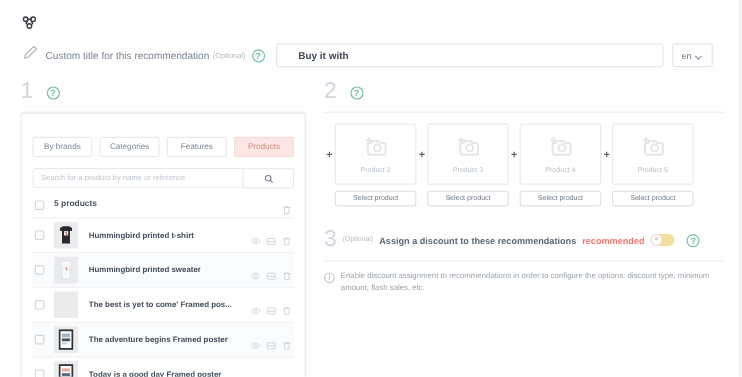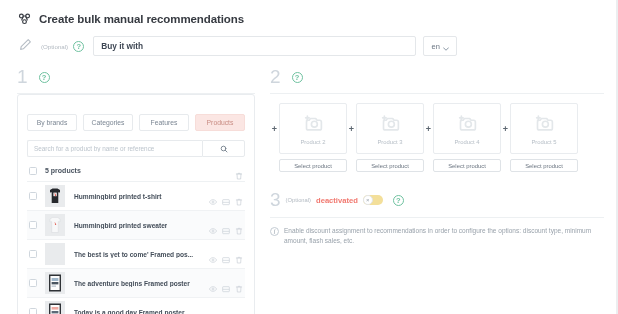"Create bulk manual recommendations" span.hdr-title { html: <span>Create bulk manual recommendations</span> -> none }
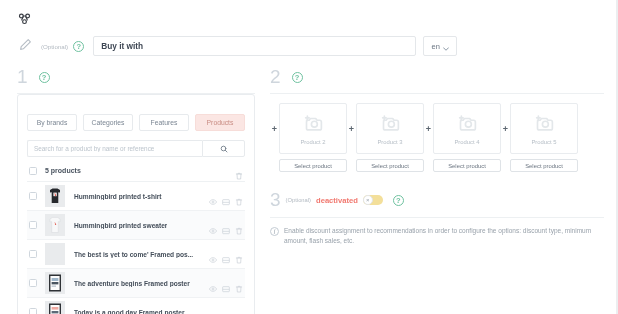"Custom title for this recommendation" span.title-label { html: none -> <span>Custom title for this recommendation</span> }
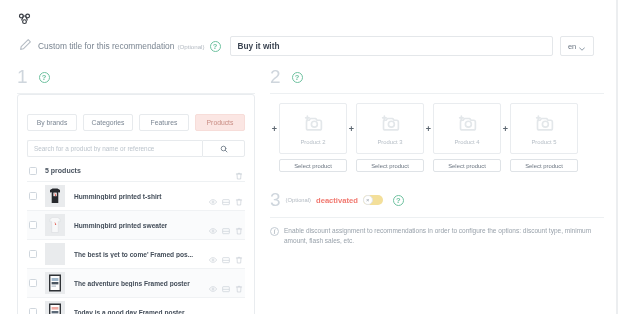"Buy it with" .title-input { padding: 0 7px -> 0 18px }
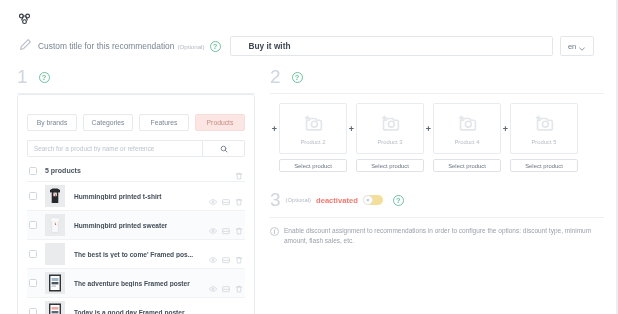"Assign a discount to these" span.s3-text { html: none -> <span>Assign a discount to these recommendations</span> }
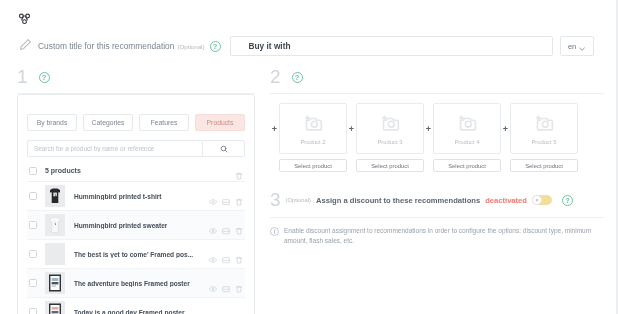"deactivated" span.s3-state { text: deactivated -> recommended }
